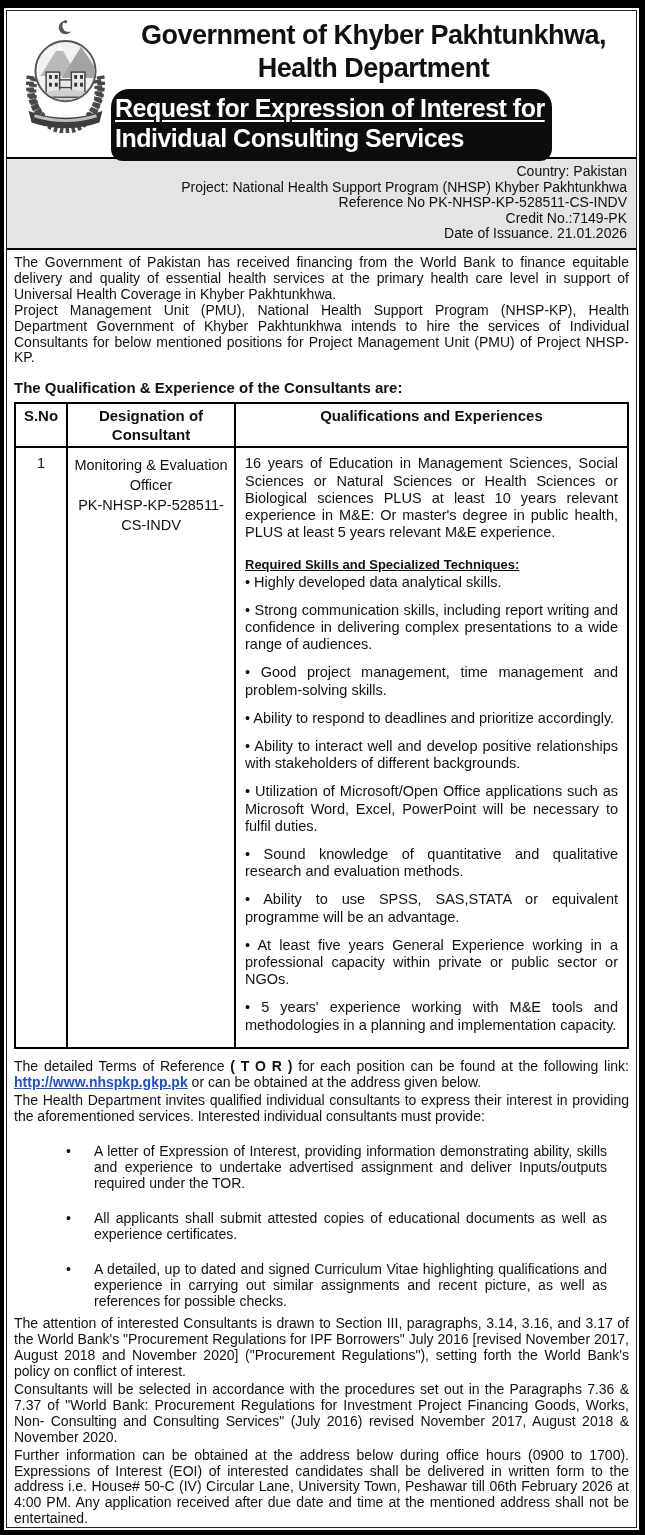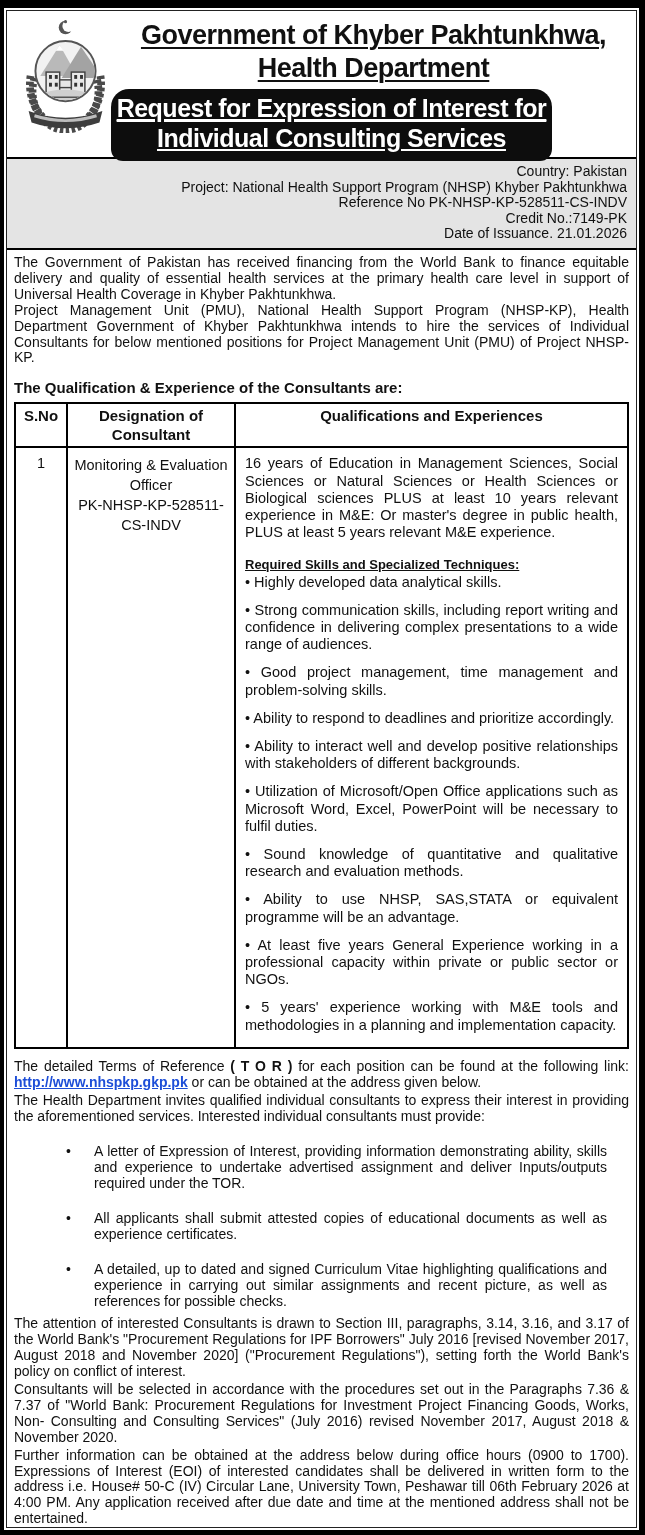"Government of Khyber Pakhtunkhwa," .main-title .ul { text-decoration: underline -> none }
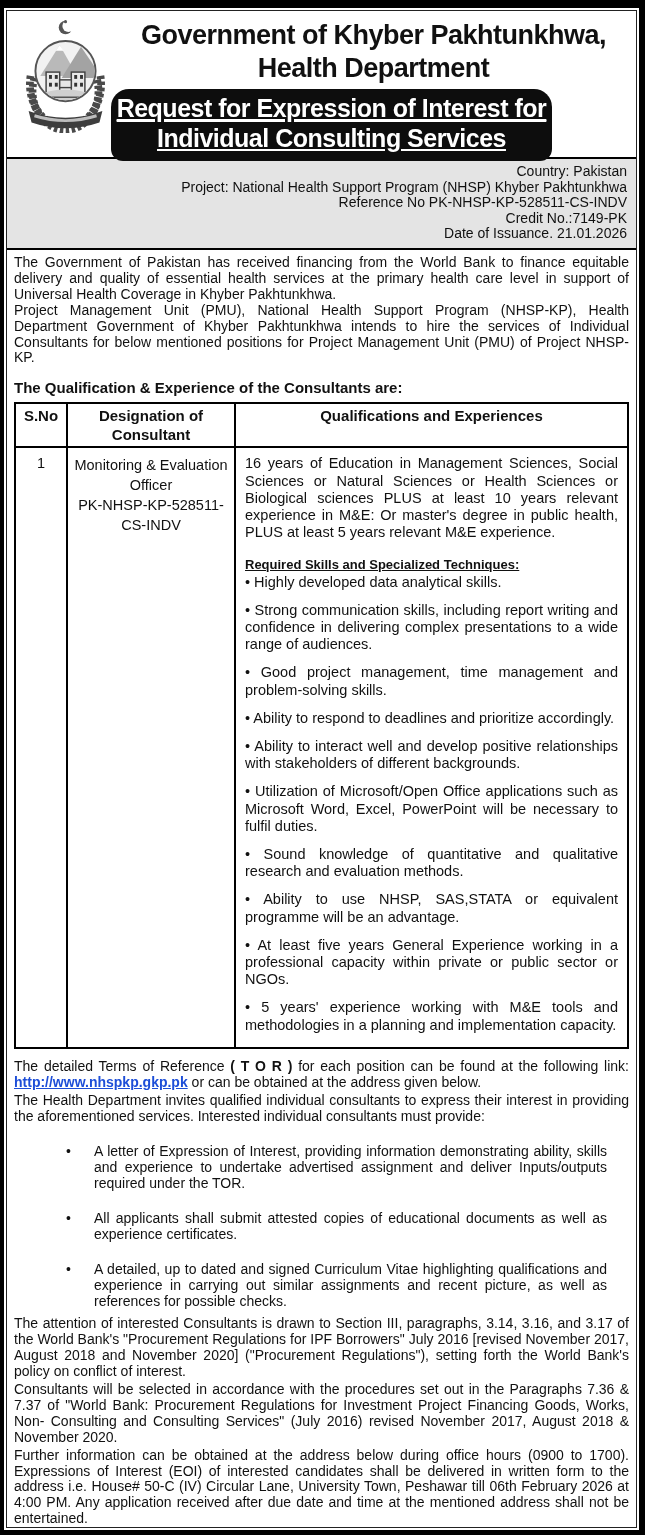"Request for Expression of Interest" .banner { text-align: center -> none; text-decoration: underline -> none }
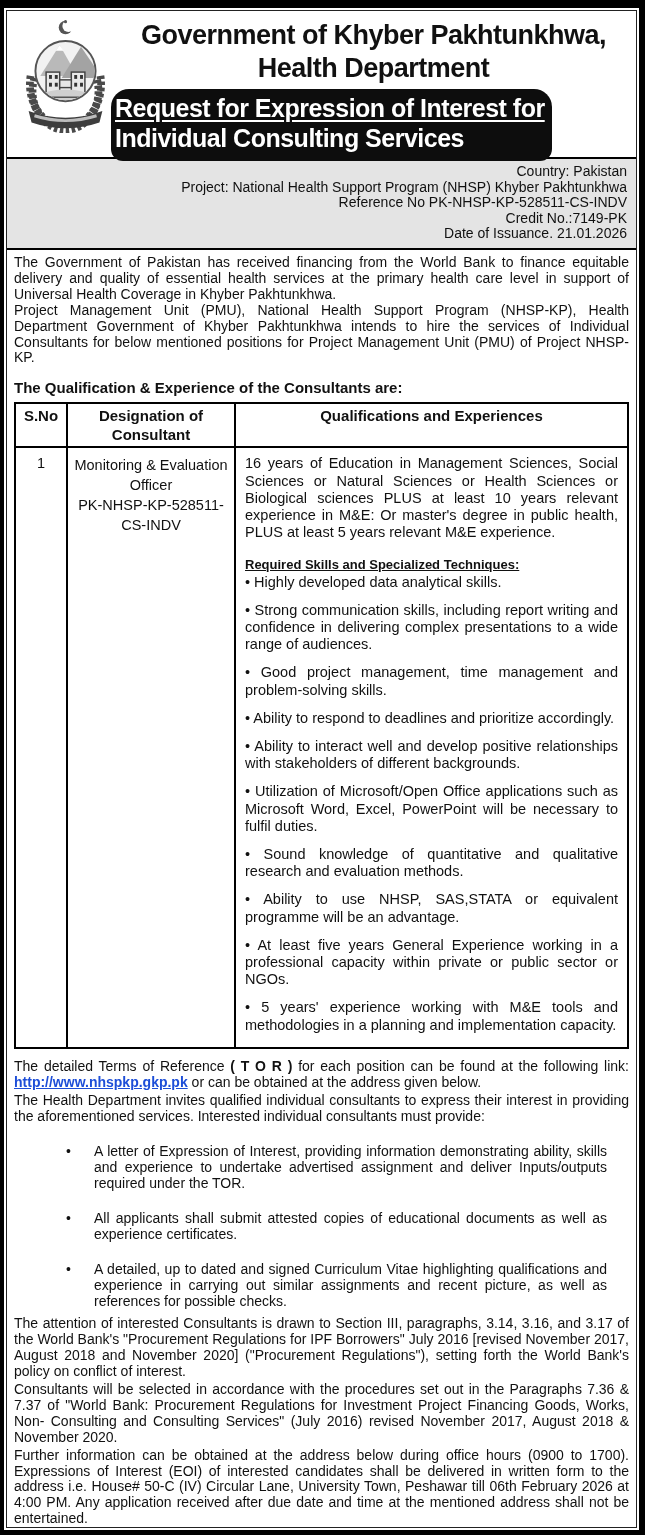"Ability to use NHSP, SAS,STATA" p.skill { text: NHSP -> SPSS }
